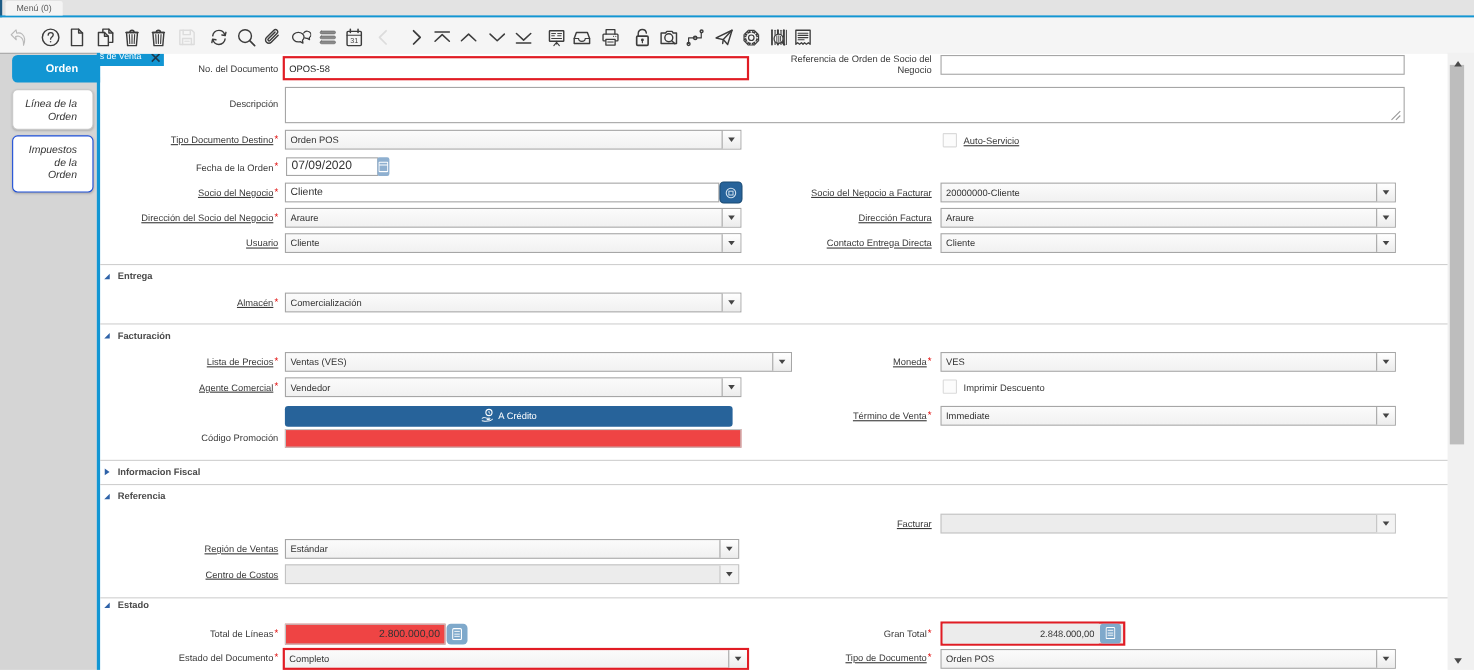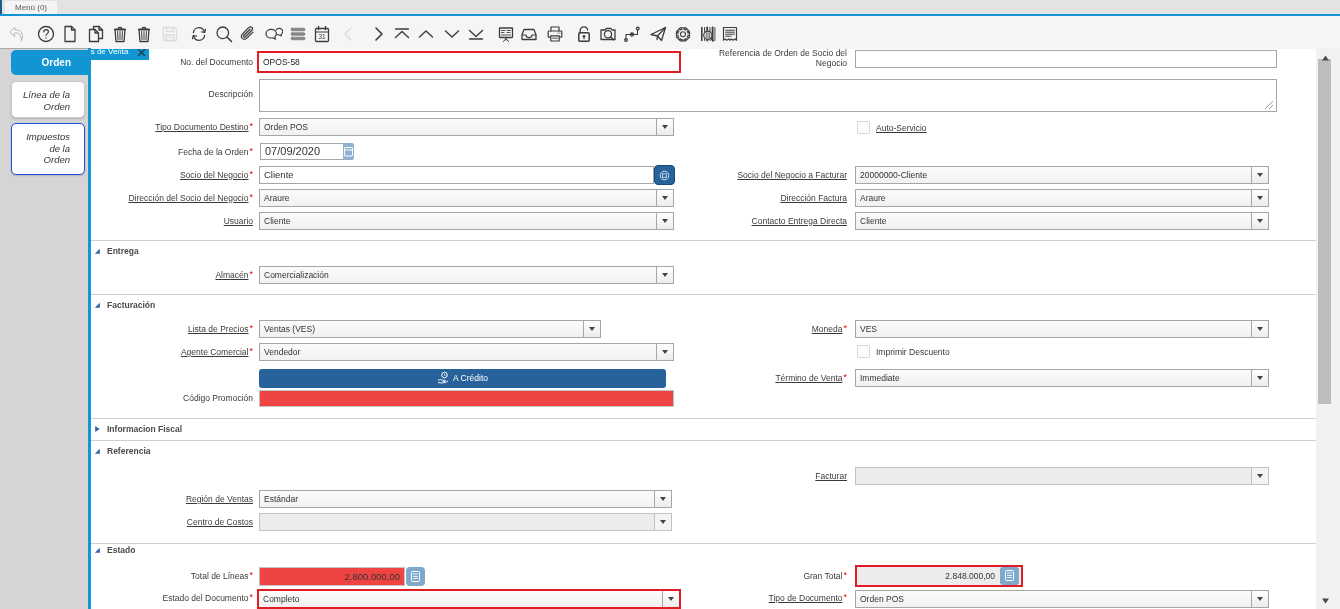"Ventas (VES)" div.combo { width: 342px -> 461px }
